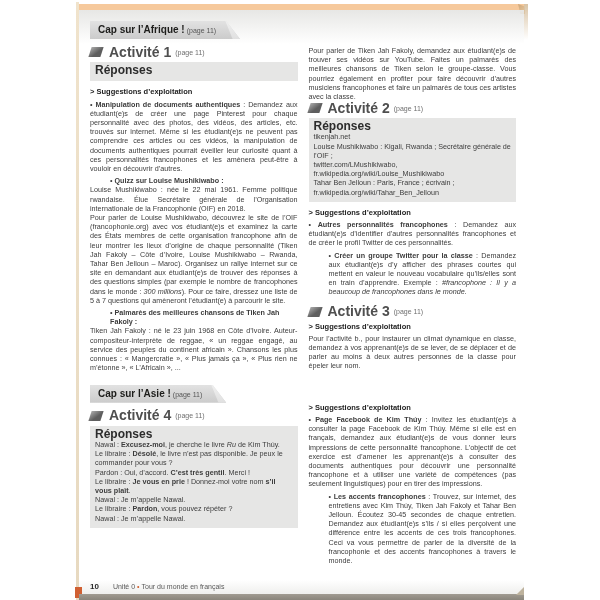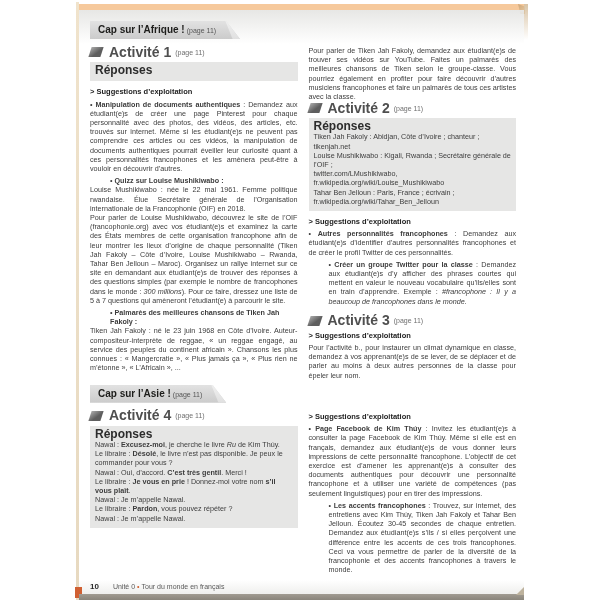"Tiken Jah Fakoly : Abidjan," p.rich { html: <p><span>Tiken Jah Fakoly : Abidjan, Côte d’Ivoire ; chanteur ;</span></p> -> none }
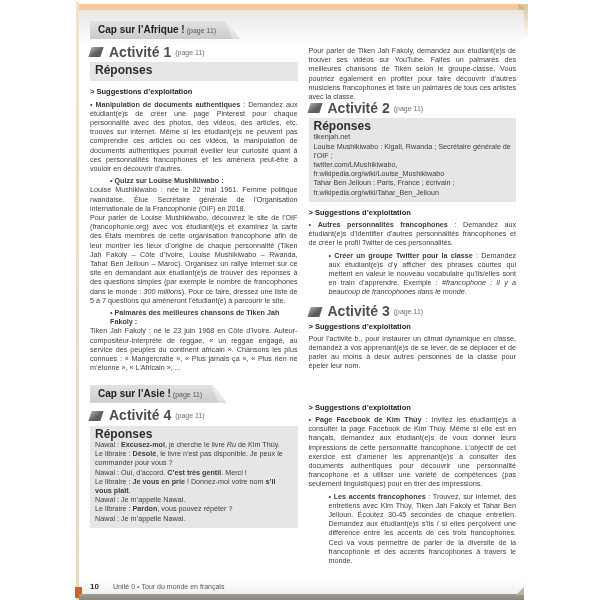"Nawal : Oui, d’accord." span { text: Nawal -> Pardon }
